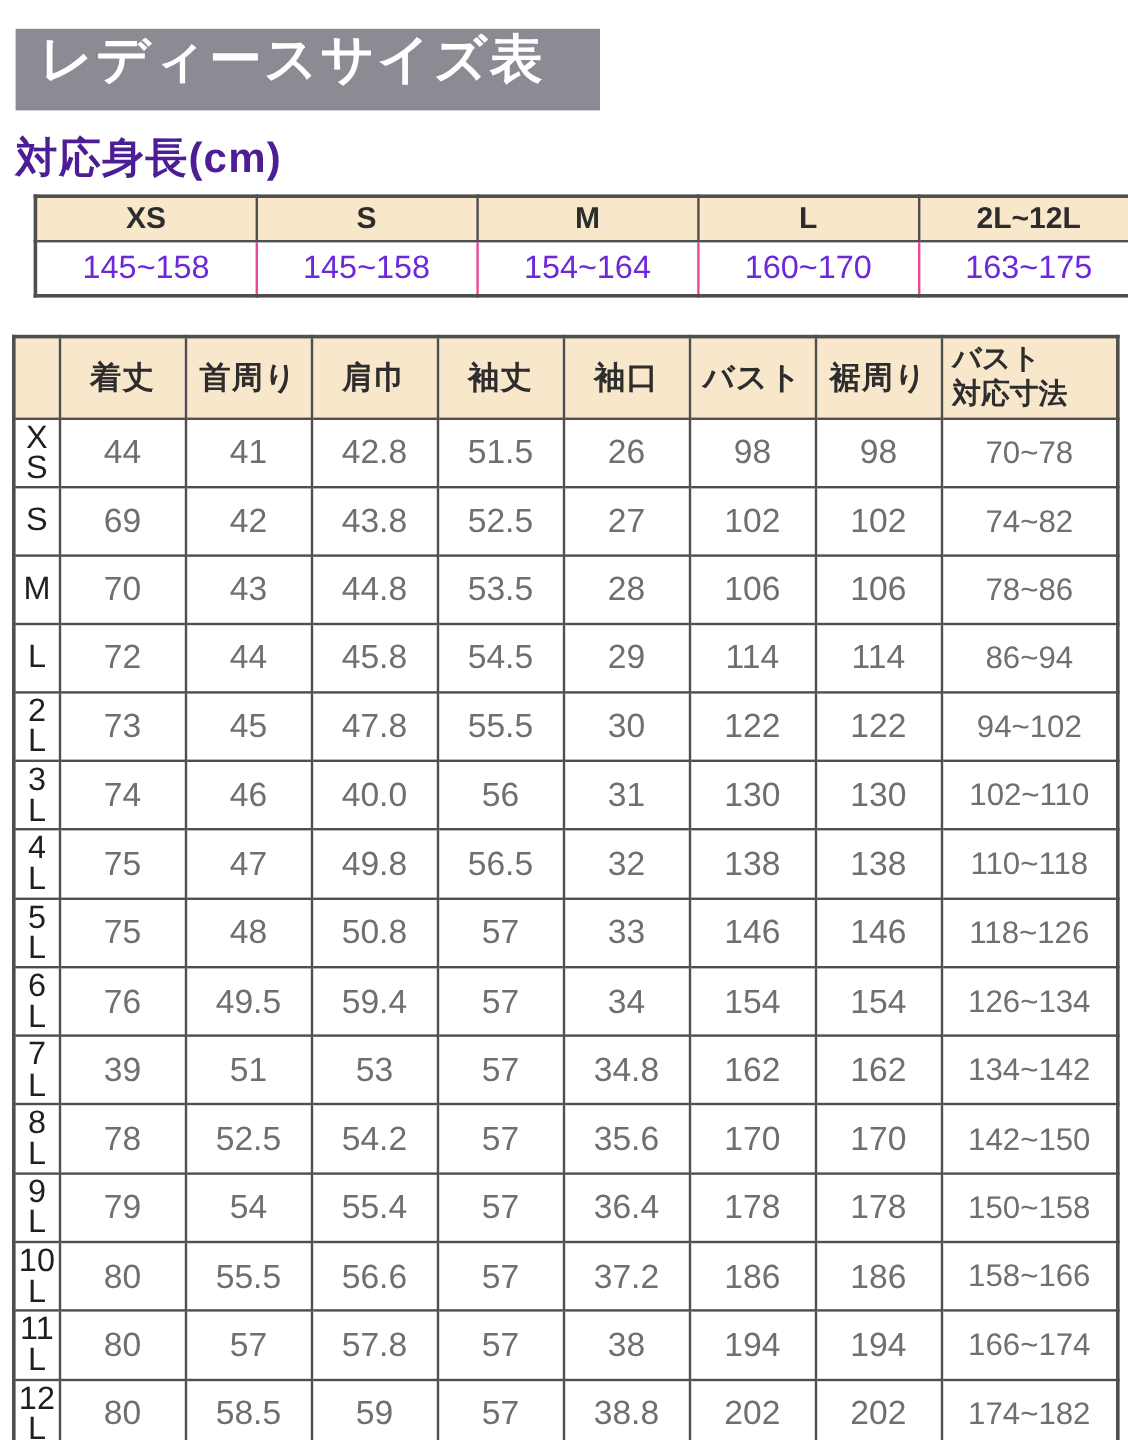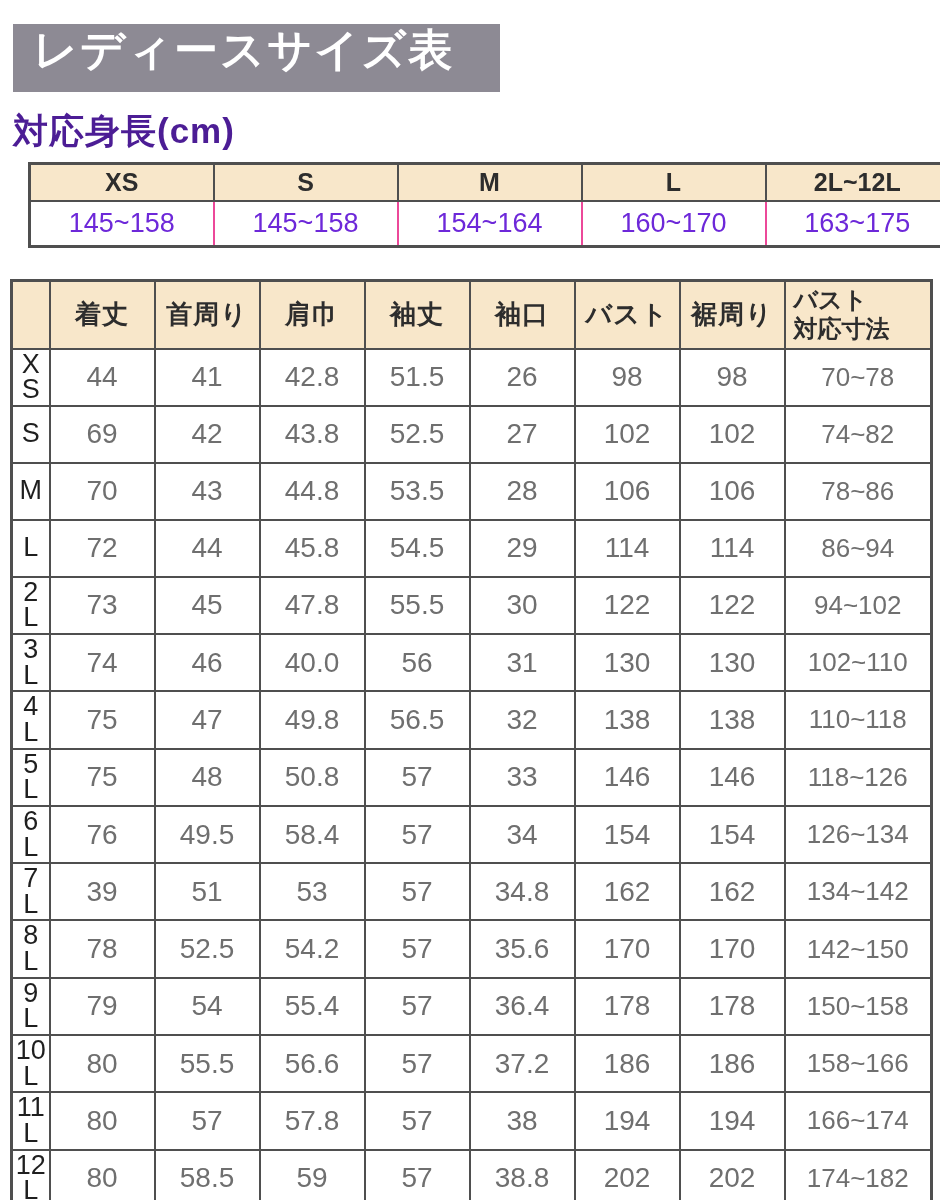"58.4" td.value-cell { text: 58.4 -> 59.4 }
